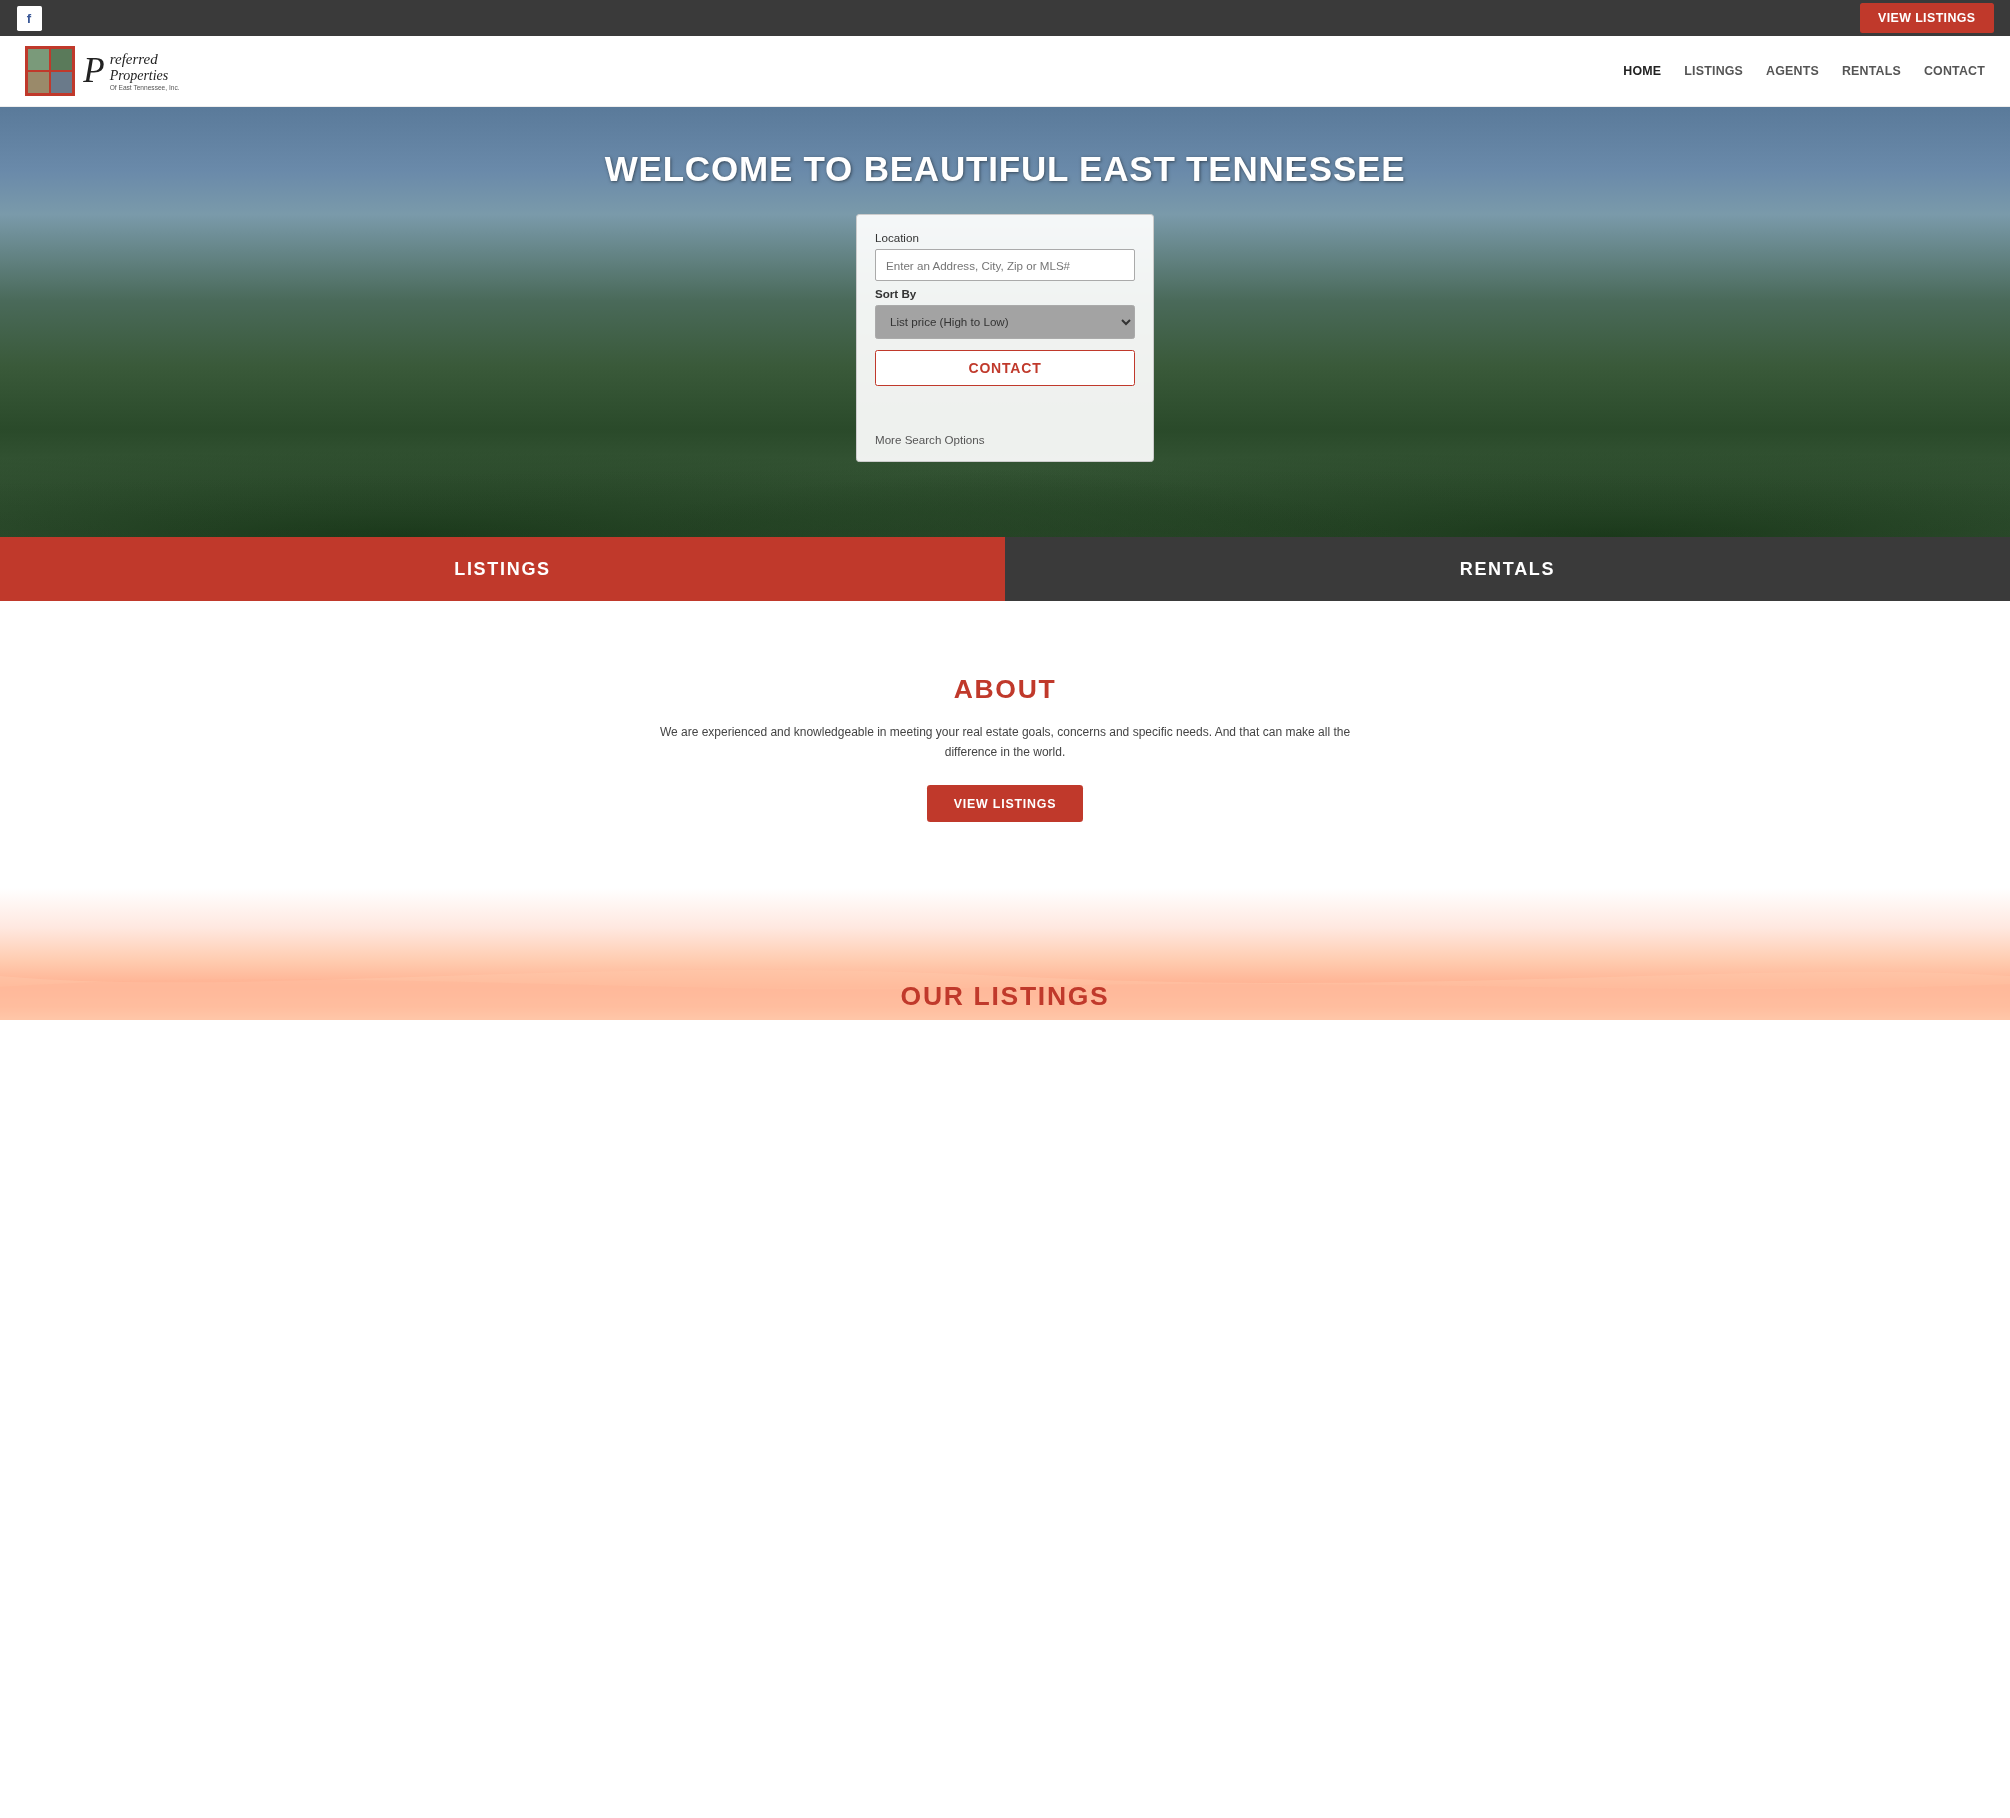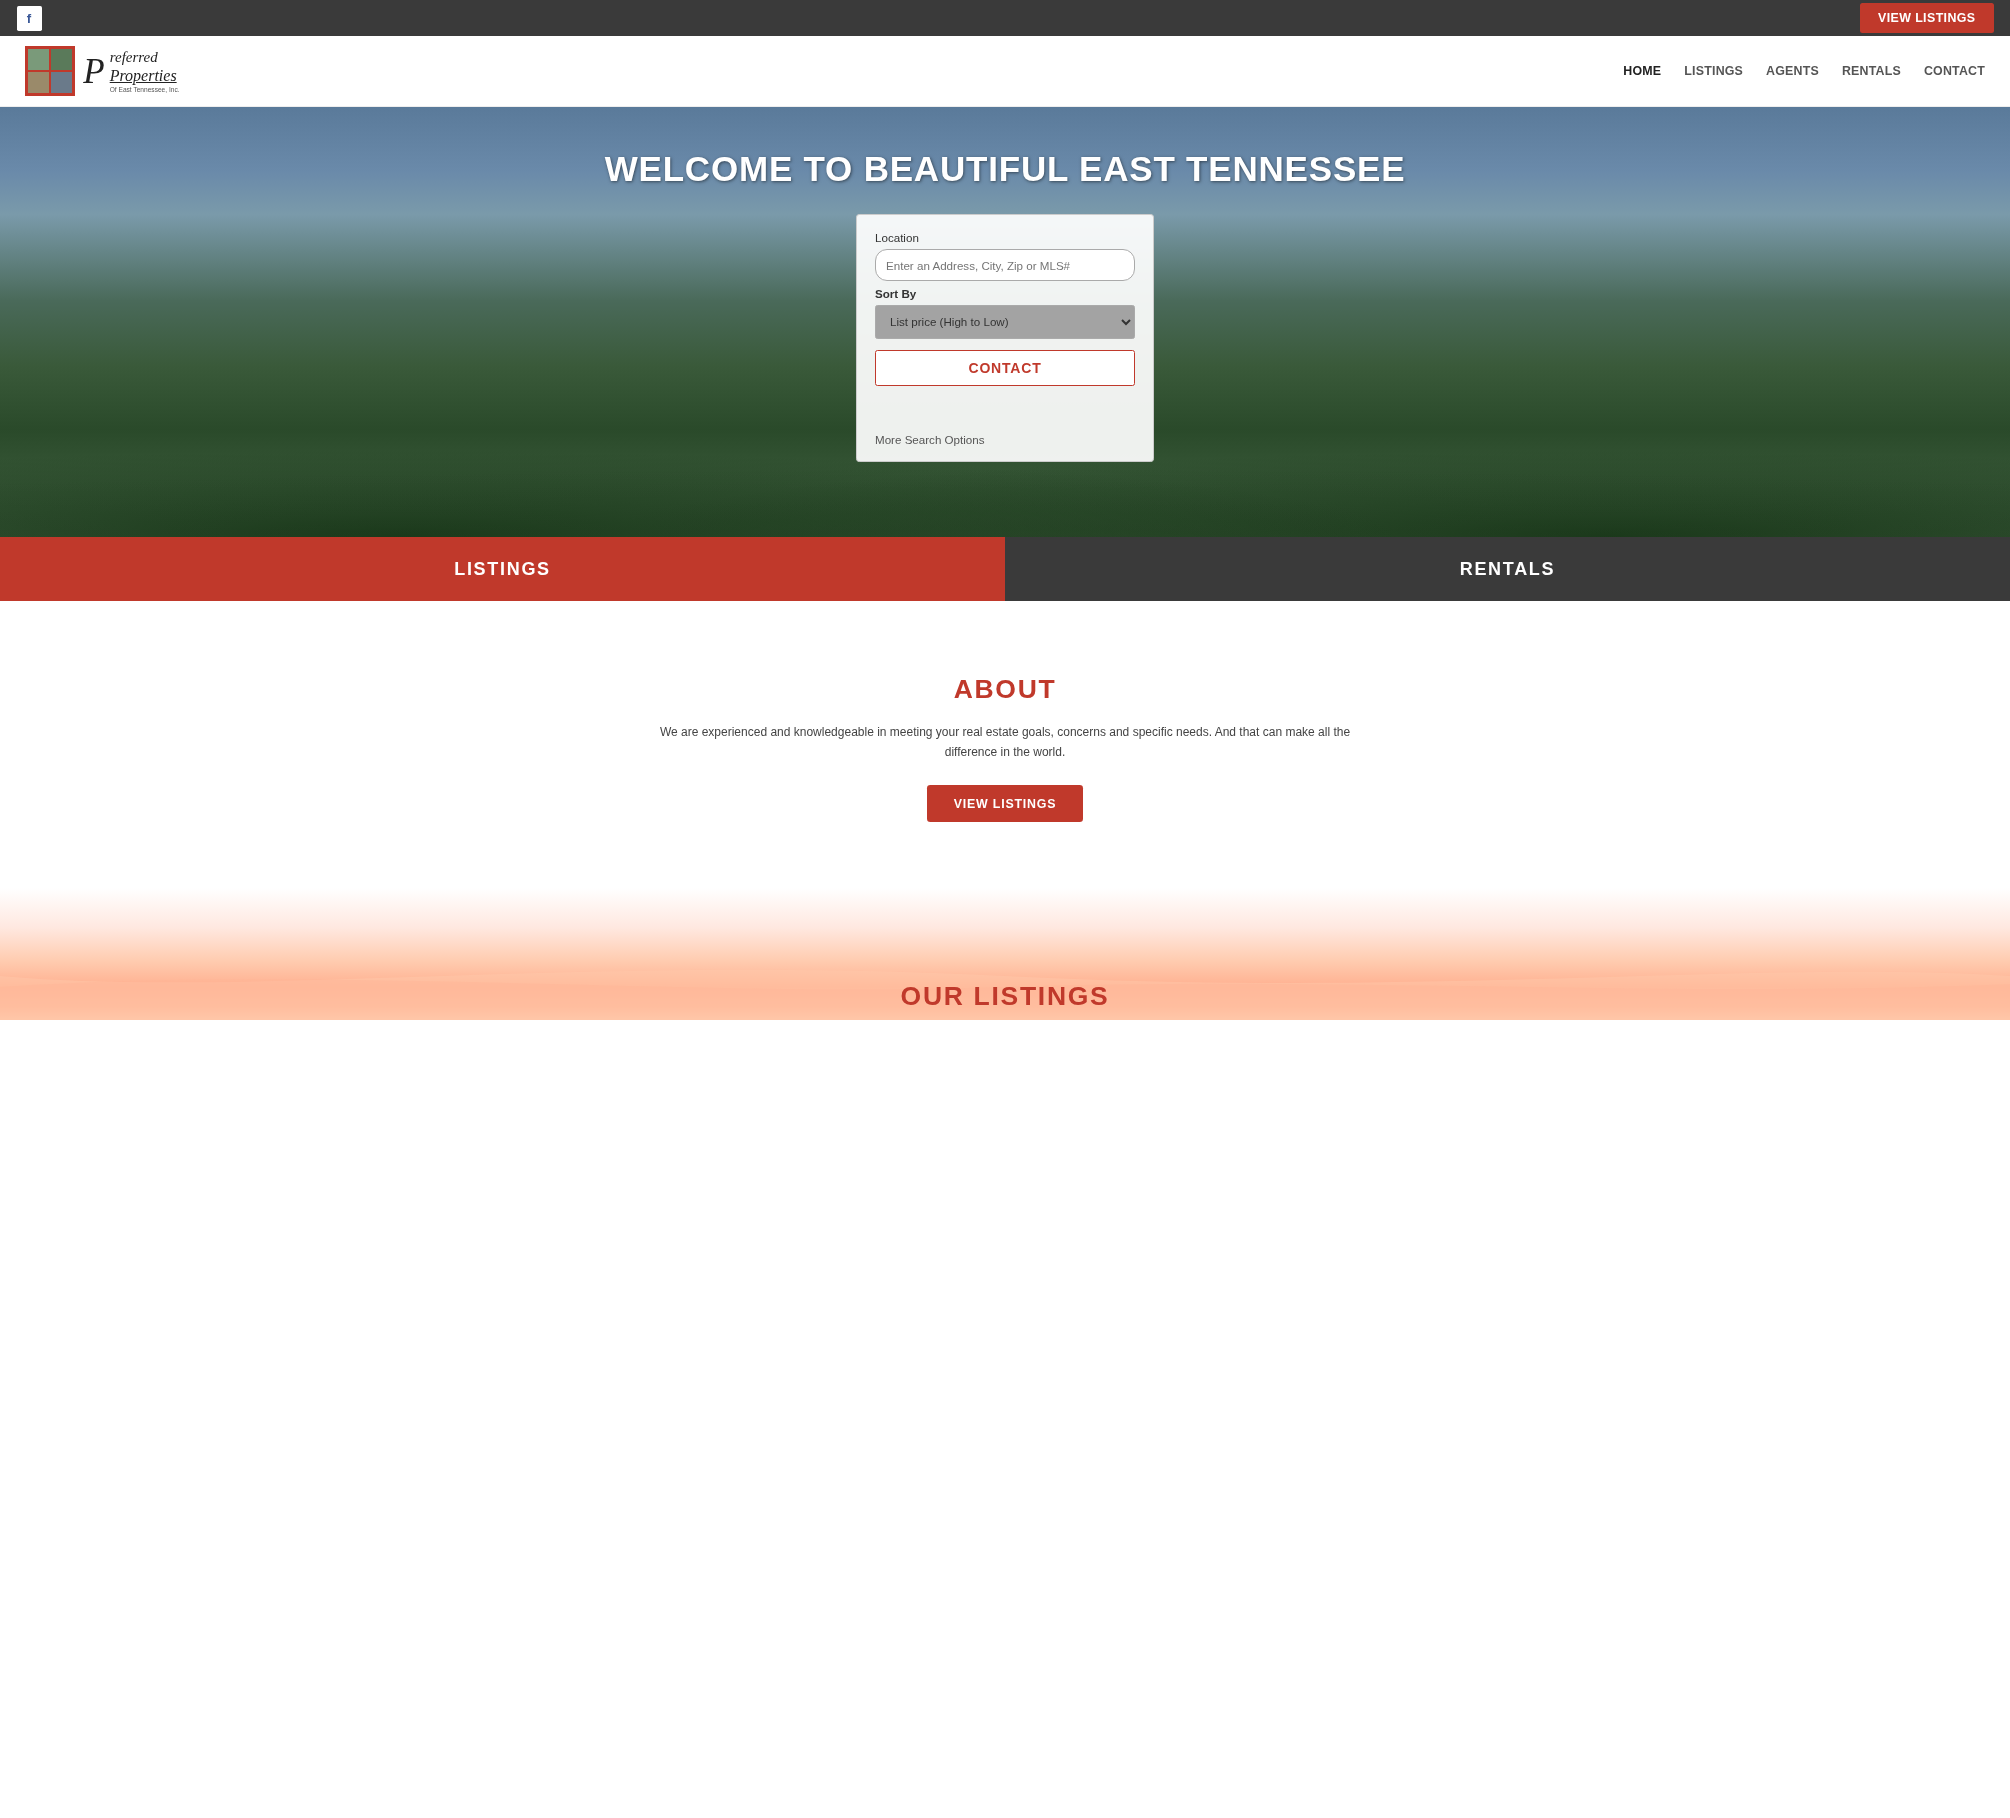"Properties" .logo-properties { font-size: 16px -> 14px; text-decoration: underline -> none }
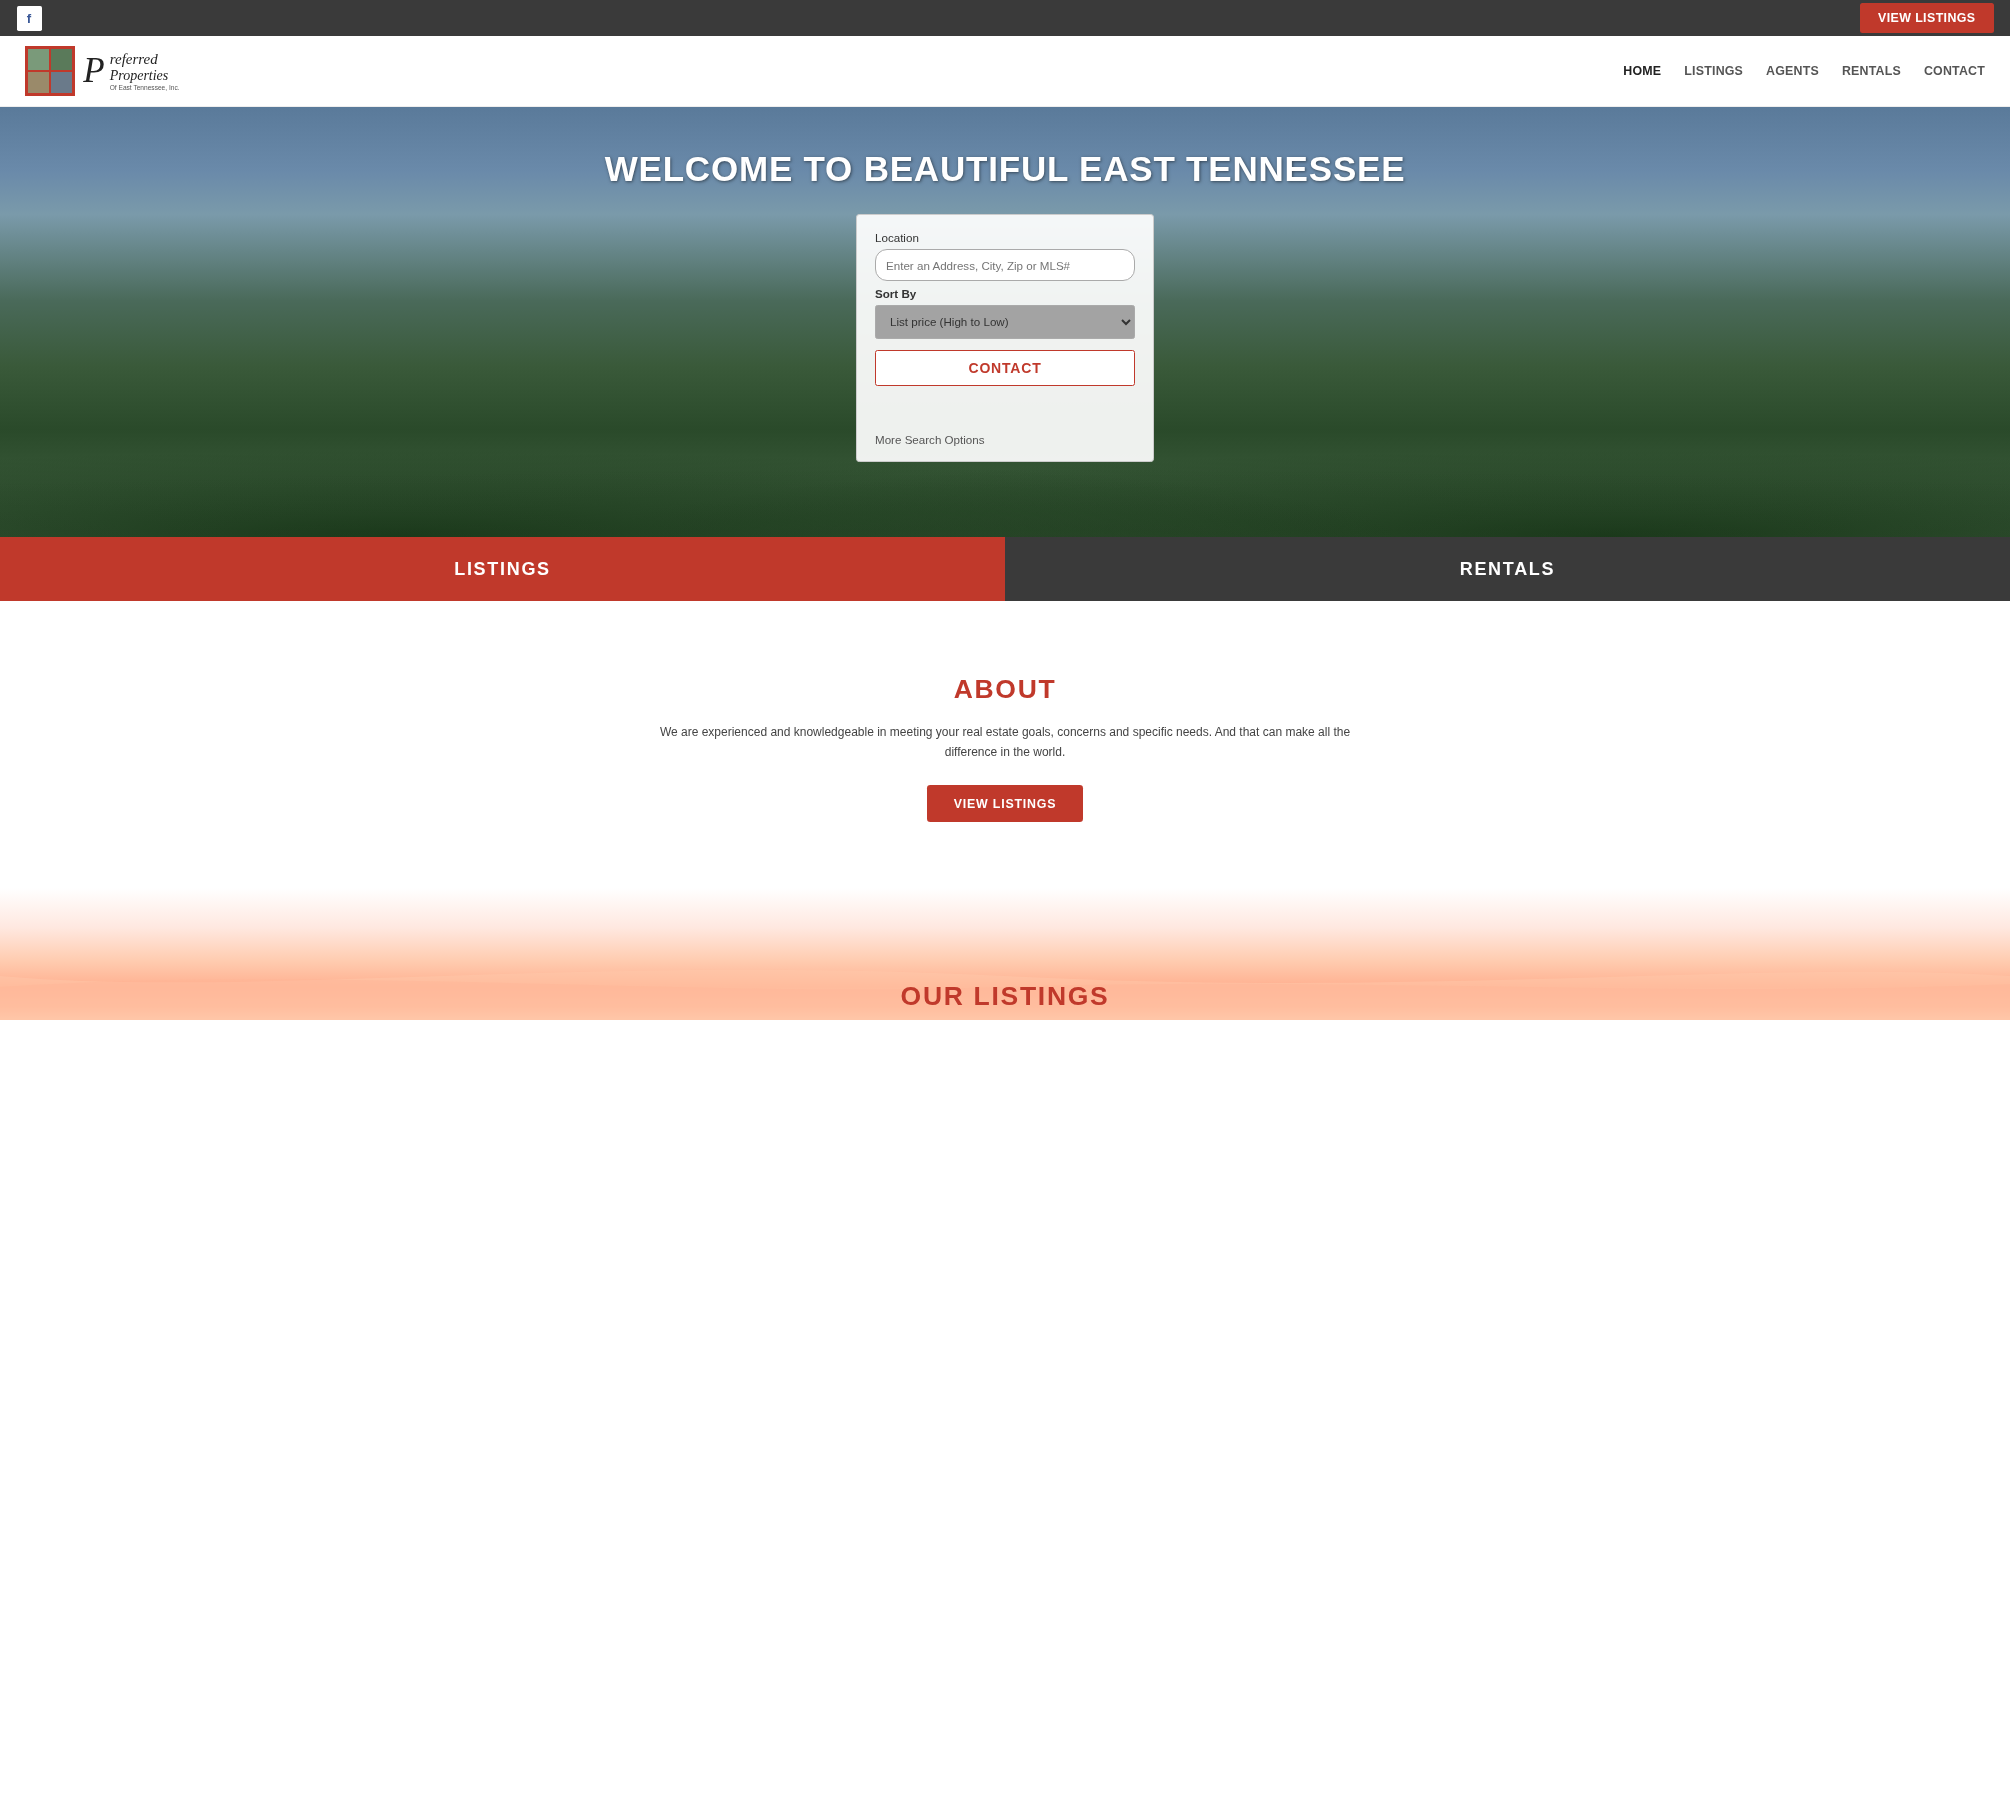"Enter an Address, City, Zip" .search-input { border-radius: 12px -> 2px }
